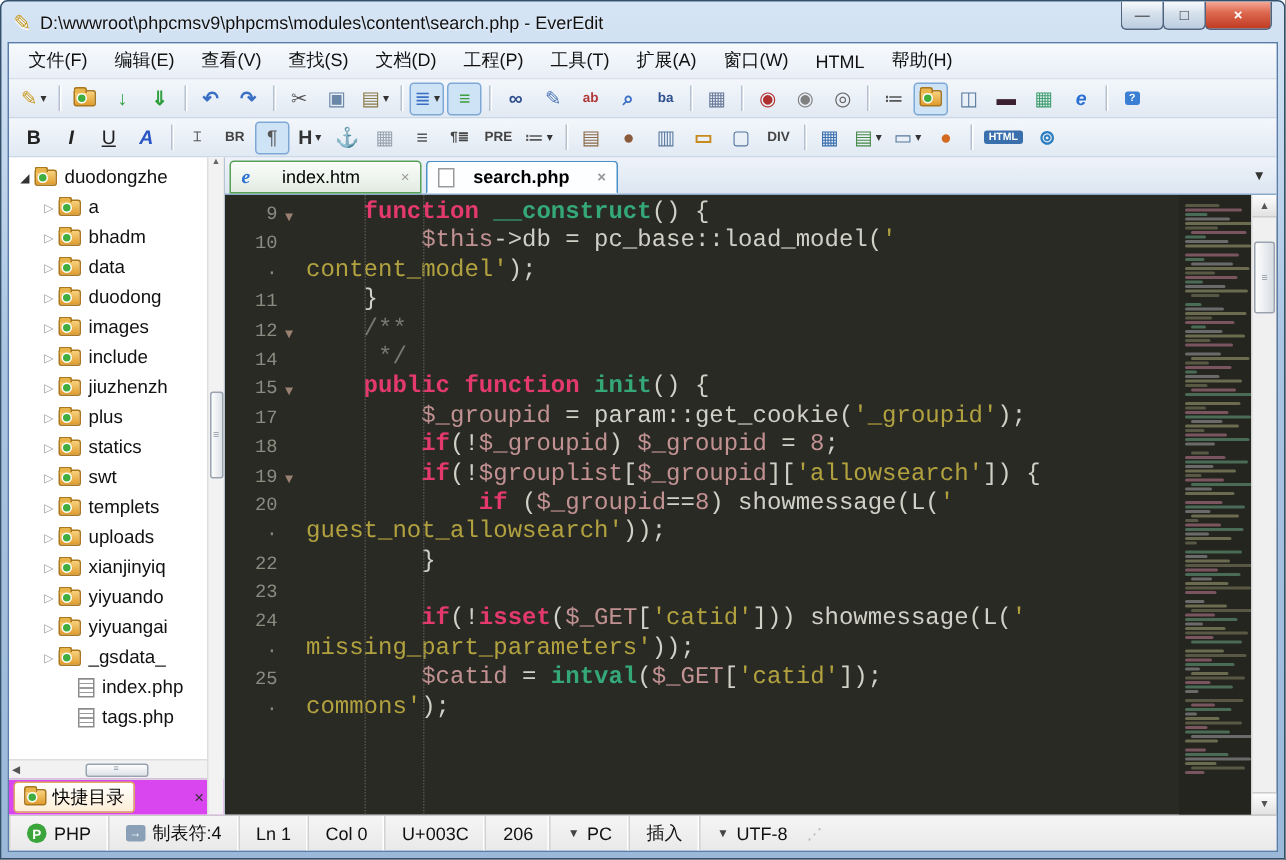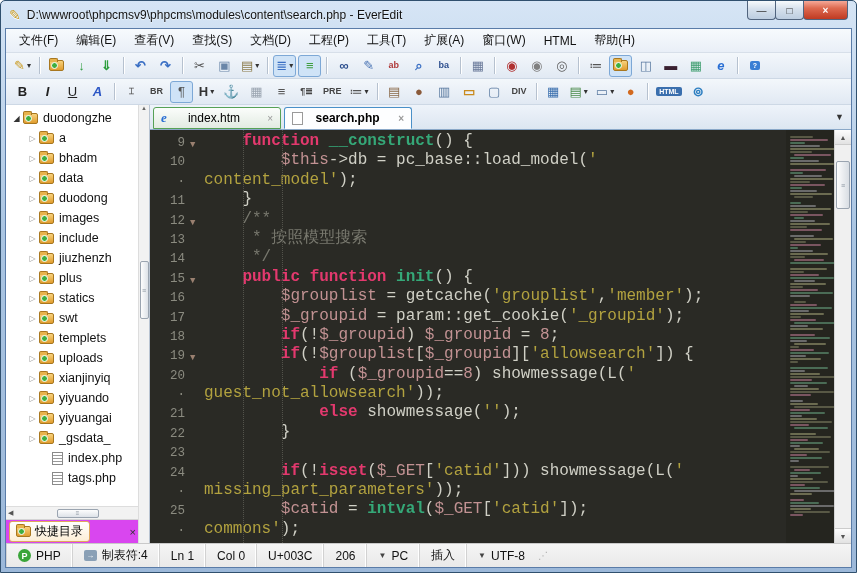"13" div.cline { html: <div><span>13</span><span></span><span><span> * 按照模型搜索</span></span></div> -> none }
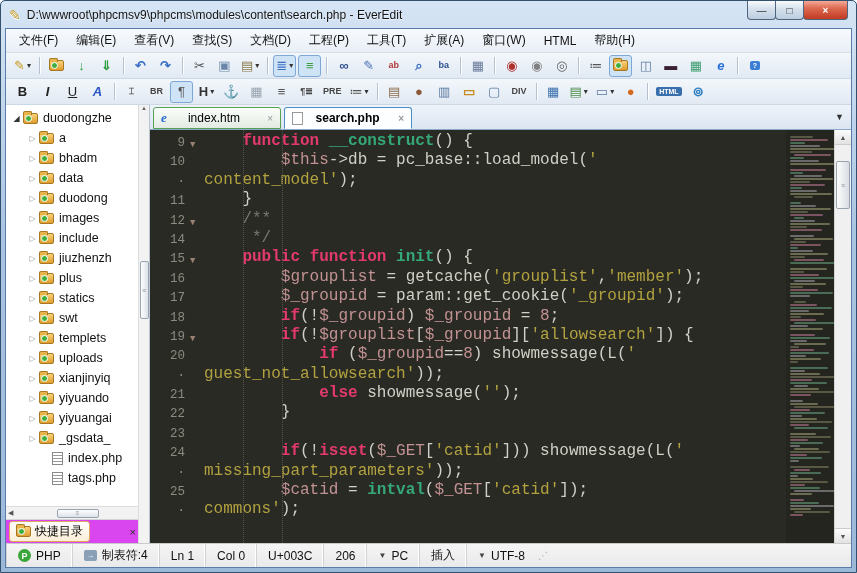"16" div.cline { html: <div><span>16</span><span></span><span><span> </span><span>$grouplist</span><span> = getcache(</span><span>'grouplist'</span><span>,</span><span>'member'</span><span>);</span></span></div> -> none }
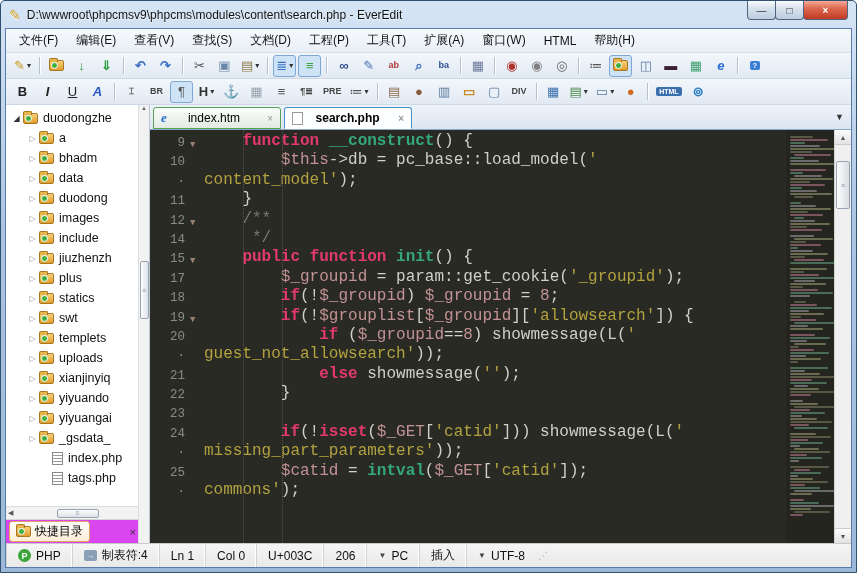"21" div.cline { html: <div><span>21</span><span></span><span><span> </span><span>else</span><span> showmessage(</span><span>''</span><span>);</span></span></div> -> none }
